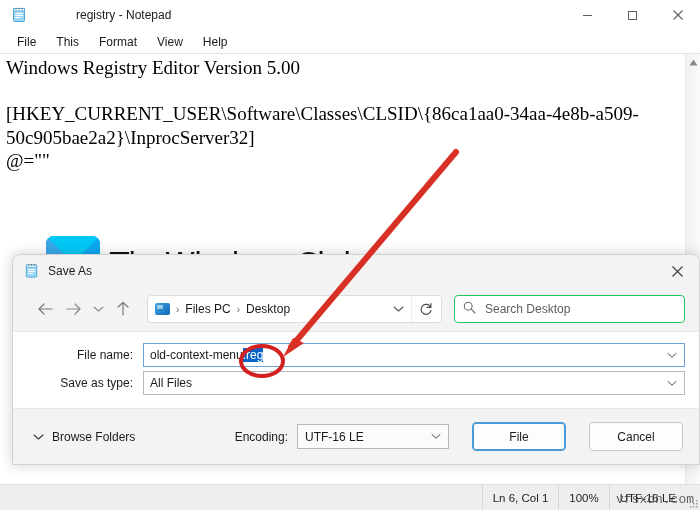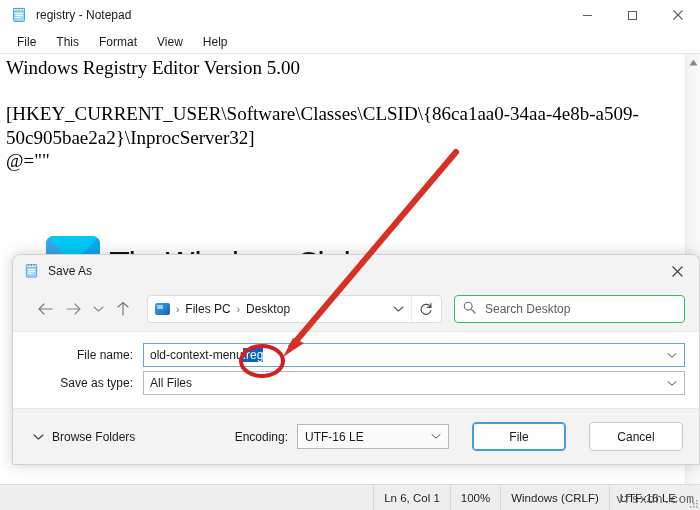"registry - Notepad" #notepad-title-text { margin-left: none -> 40px }
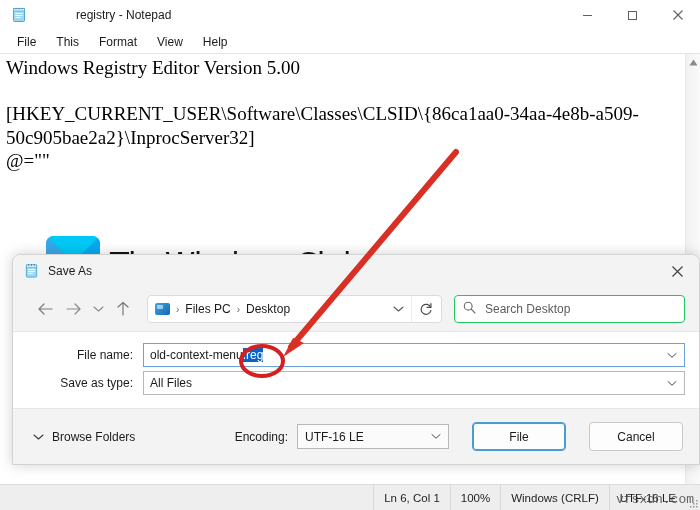"Windows (CRLF)" div.status-cell { html: <div>Windows (CRLF)</div> -> none }
